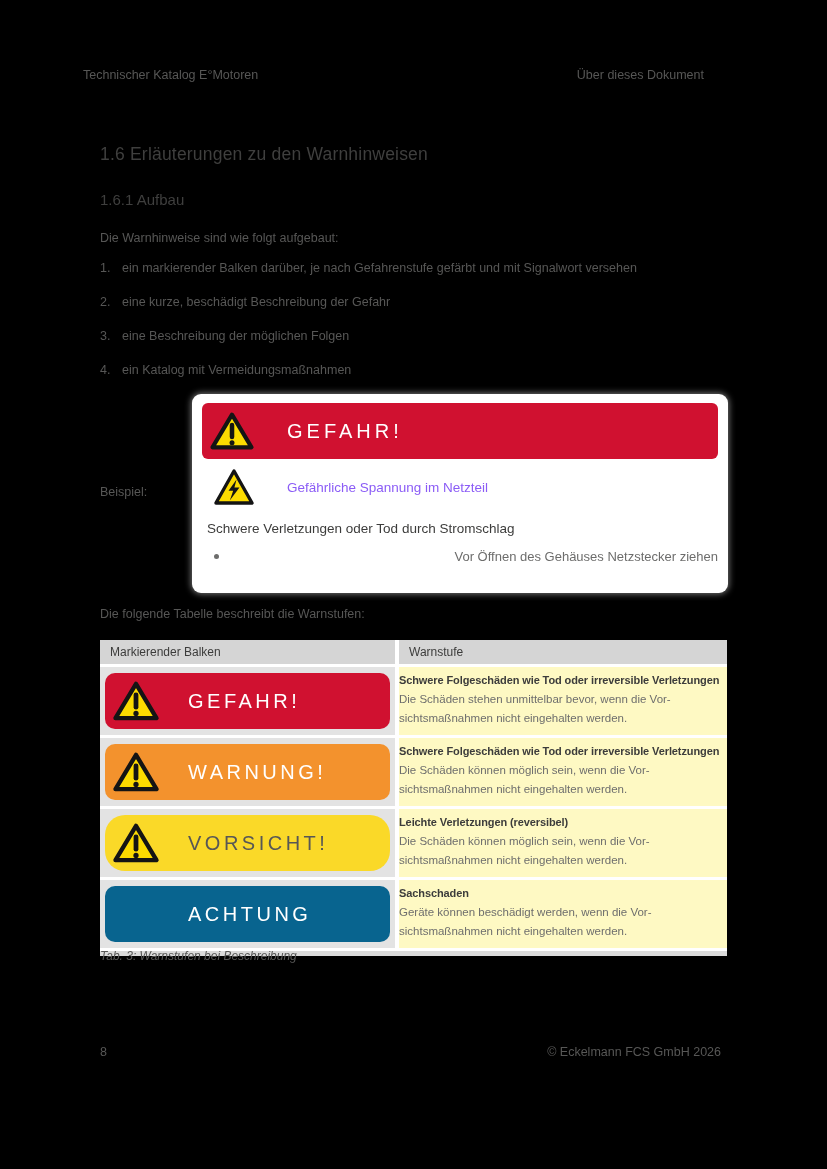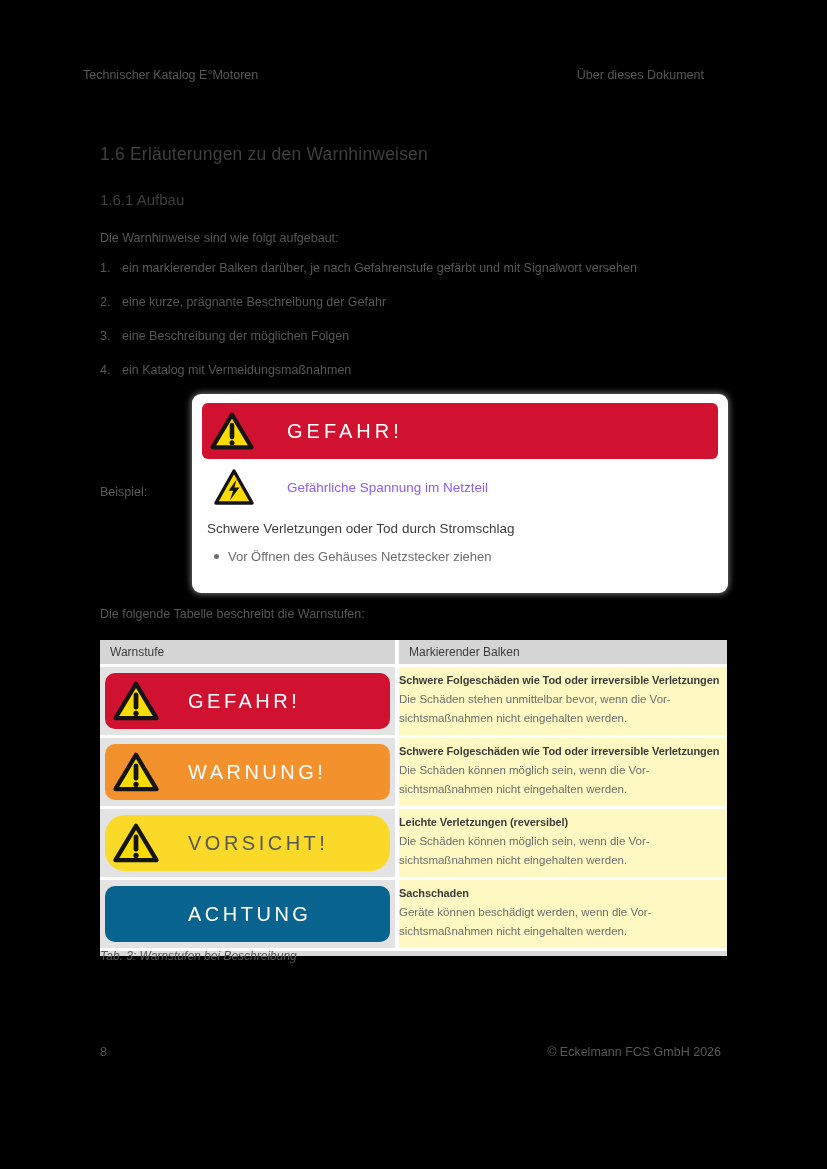"eine kurze, prägnante Beschreibung der" span.txt { text: prägnante -> beschädigt }
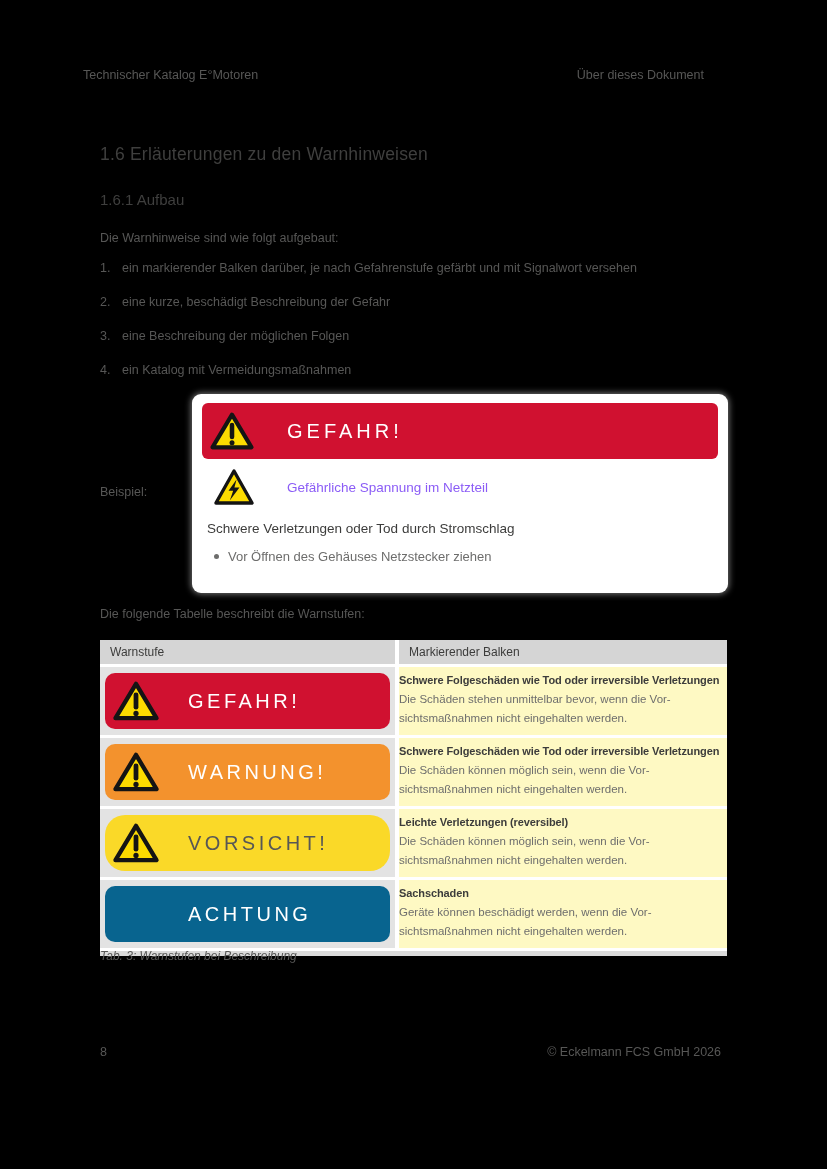"Vor Öffnen des Gehäuses Netzstecker" .ex-measure { justify-content: none -> space-between }
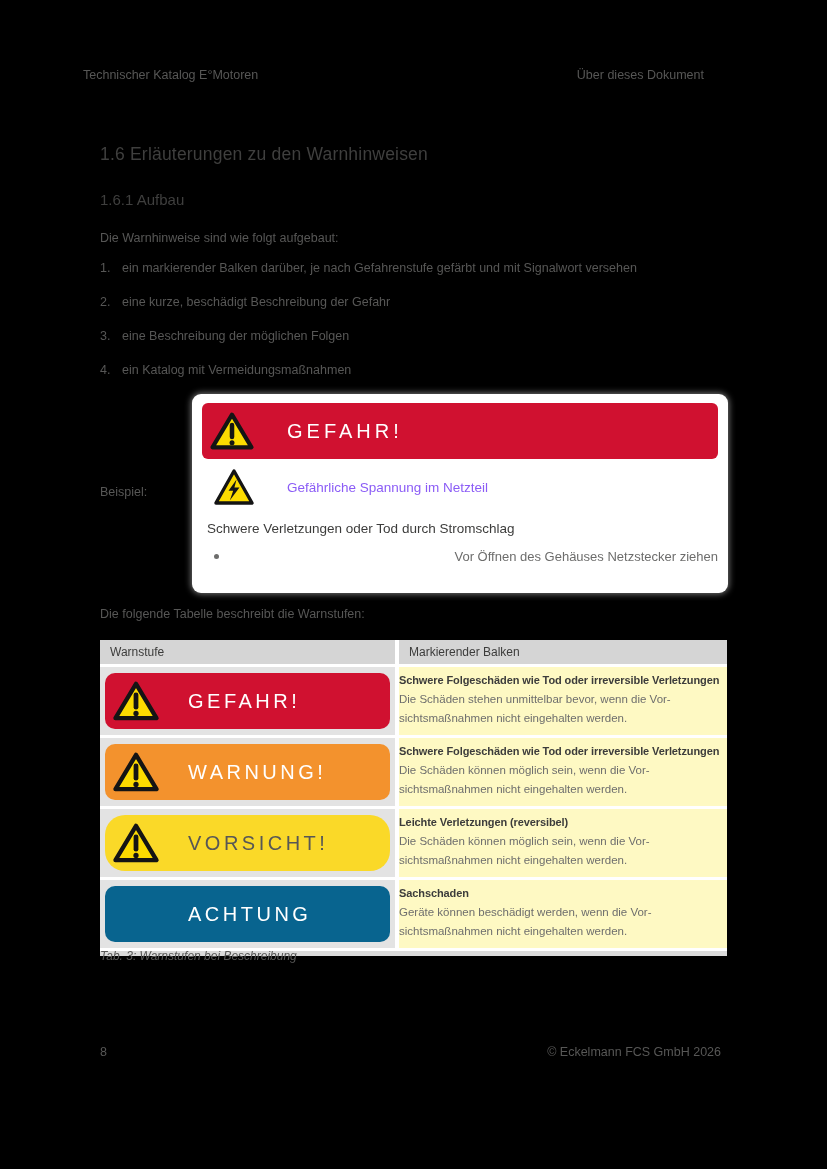"Warnstufe" div.th { order: before "Markierender Balken" -> after "Markierender Balken" }
